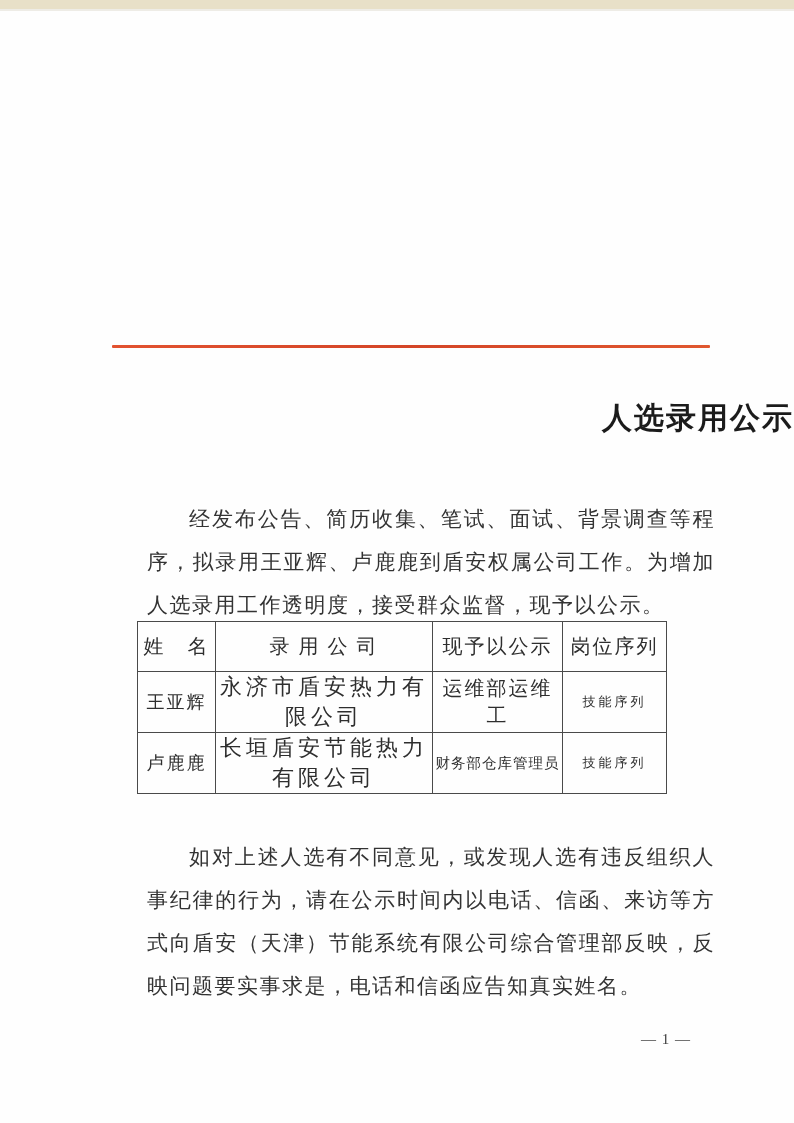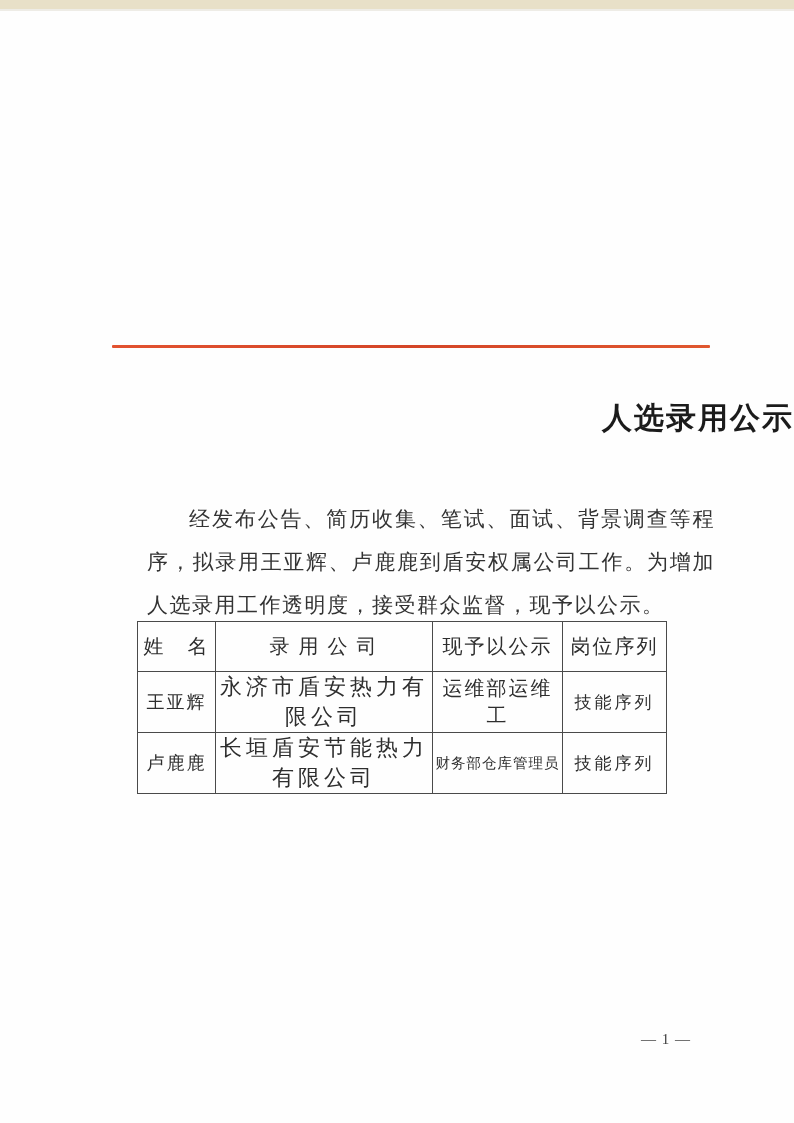"技能序列" .cell-seq { font-size: 17px -> 13px }
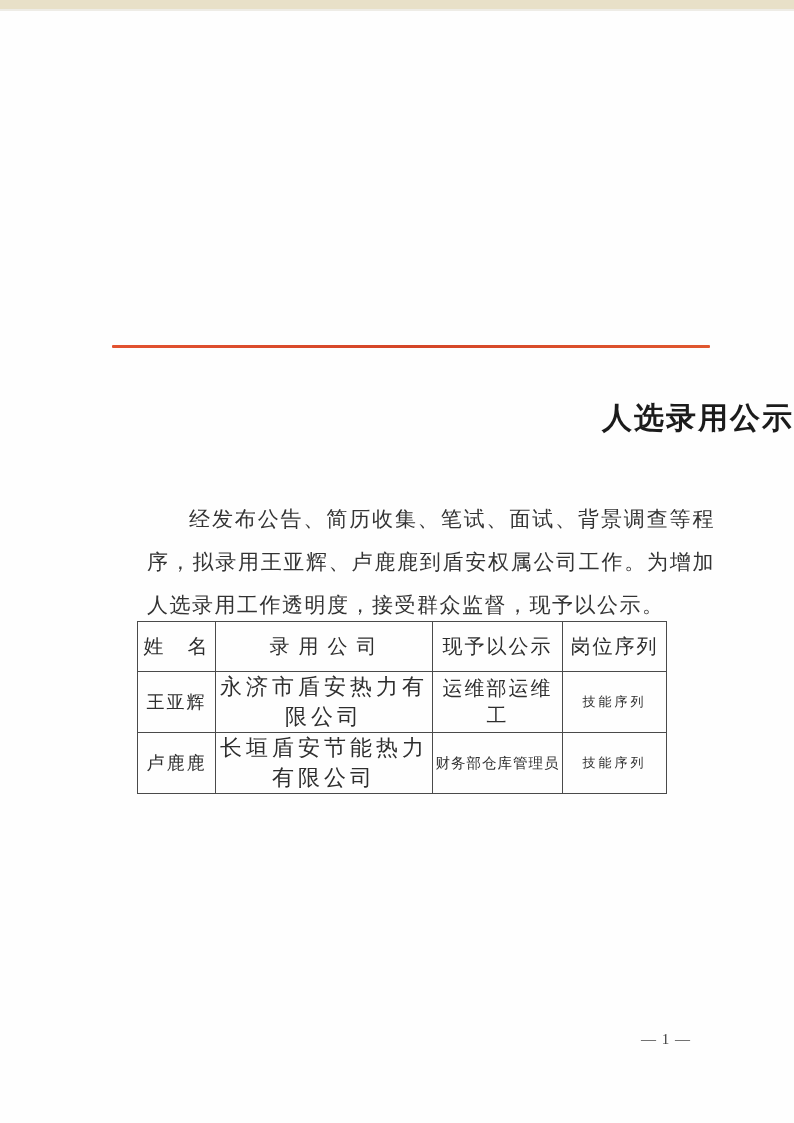"如对上述人选有不同意见，或发现人选有违反组织人事纪律的行为，请在公示时间内以电话" p.para { html: none -> <p>如对上述人选有不同意见，或发现人选有违反组织人事纪律的行为，请在公示时间内以电话、信函、来访等方式向盾安（天津）节能系统有限公司综合管理部反映，反映问题要实事求是，电话和信函应告知真实姓名。</p> }
